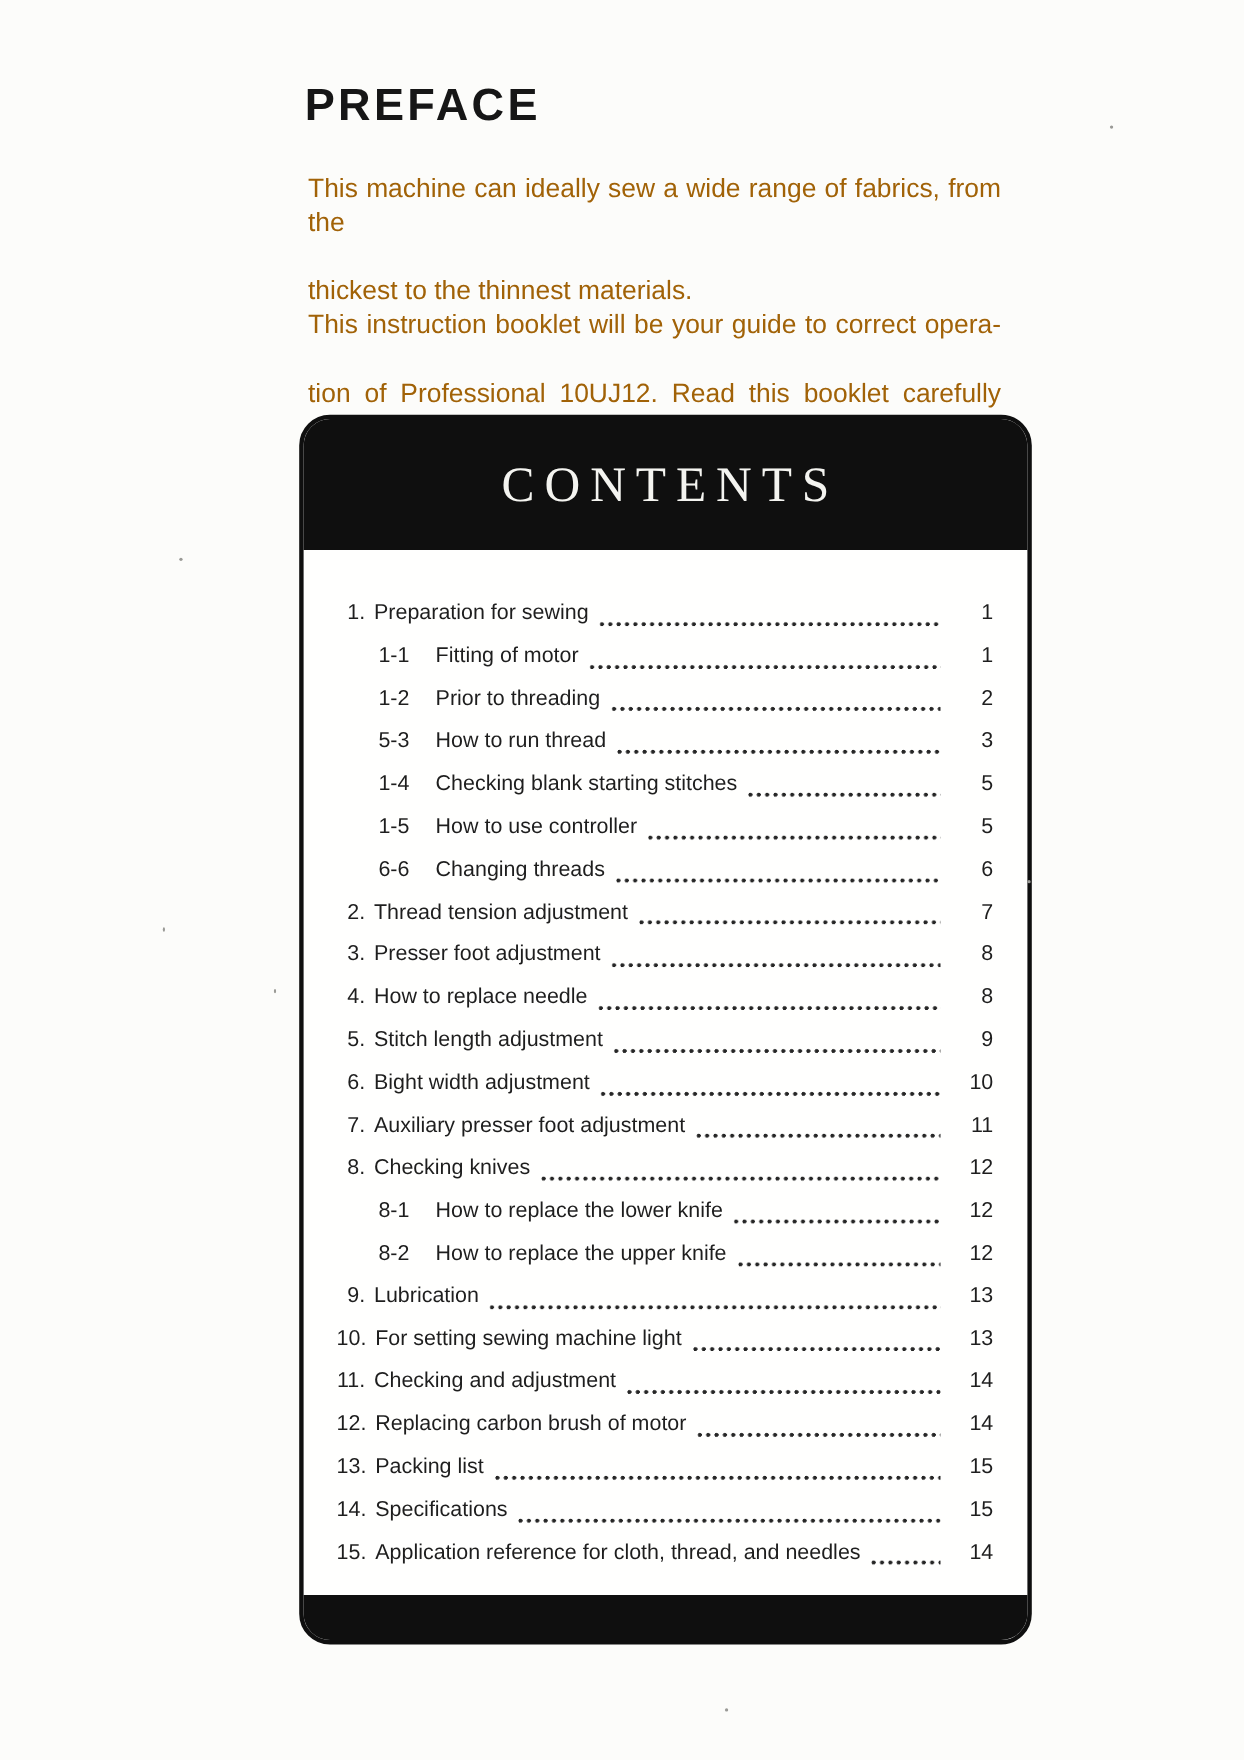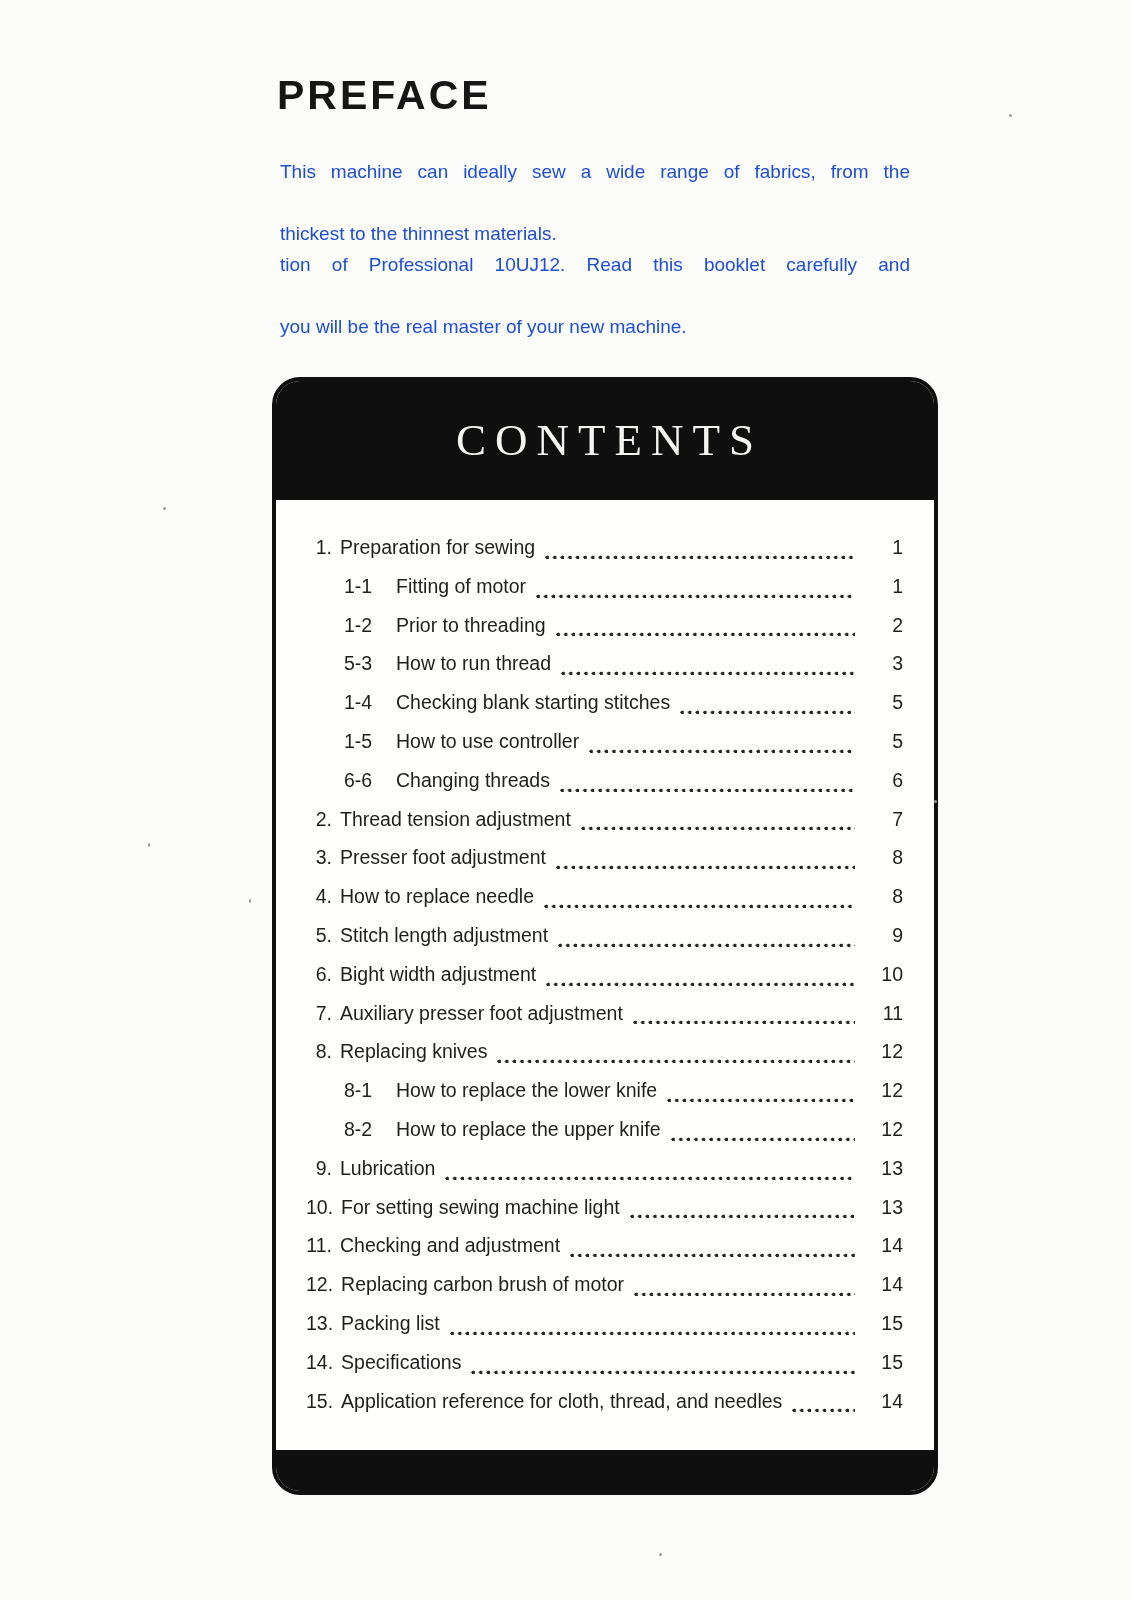"This machine can ideally sew" .preface-paragraph { color: #1d4ed8 -> #a16207; font-size: 19px -> 24px }
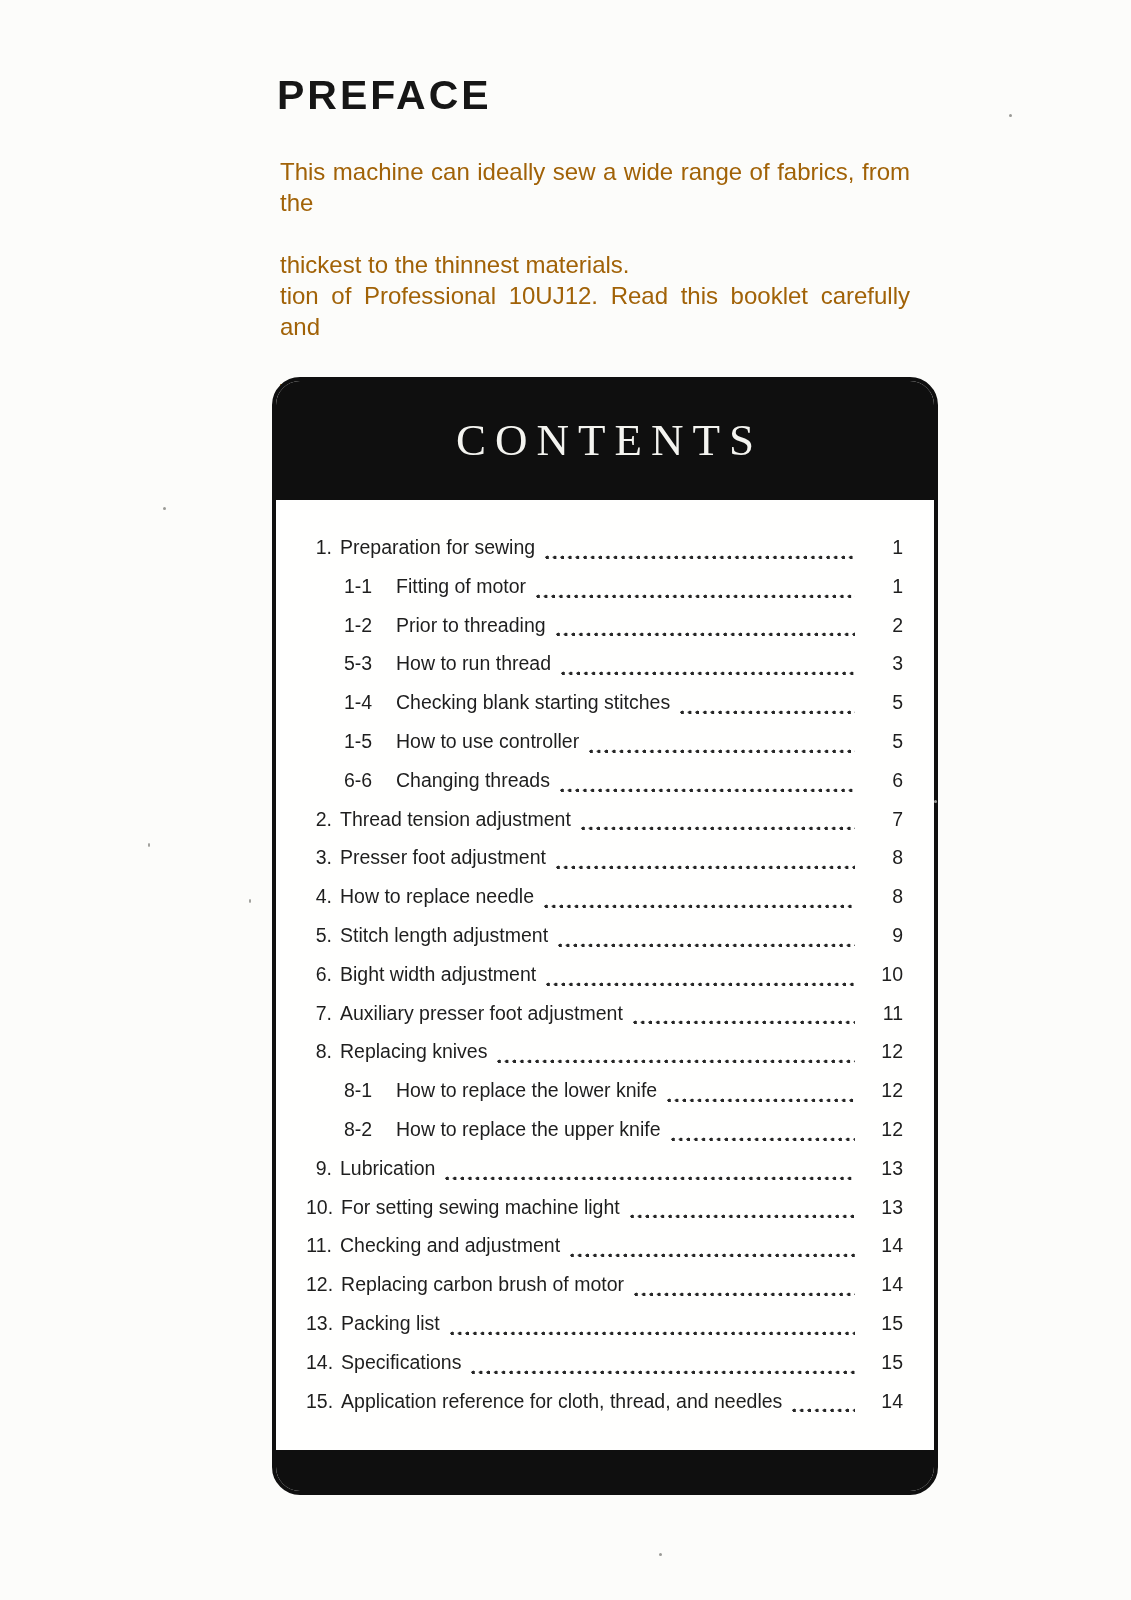"This instruction booklet will be" div.pline { html: none -> <div>This instruction booklet will be your guide to correct opera-</div> }
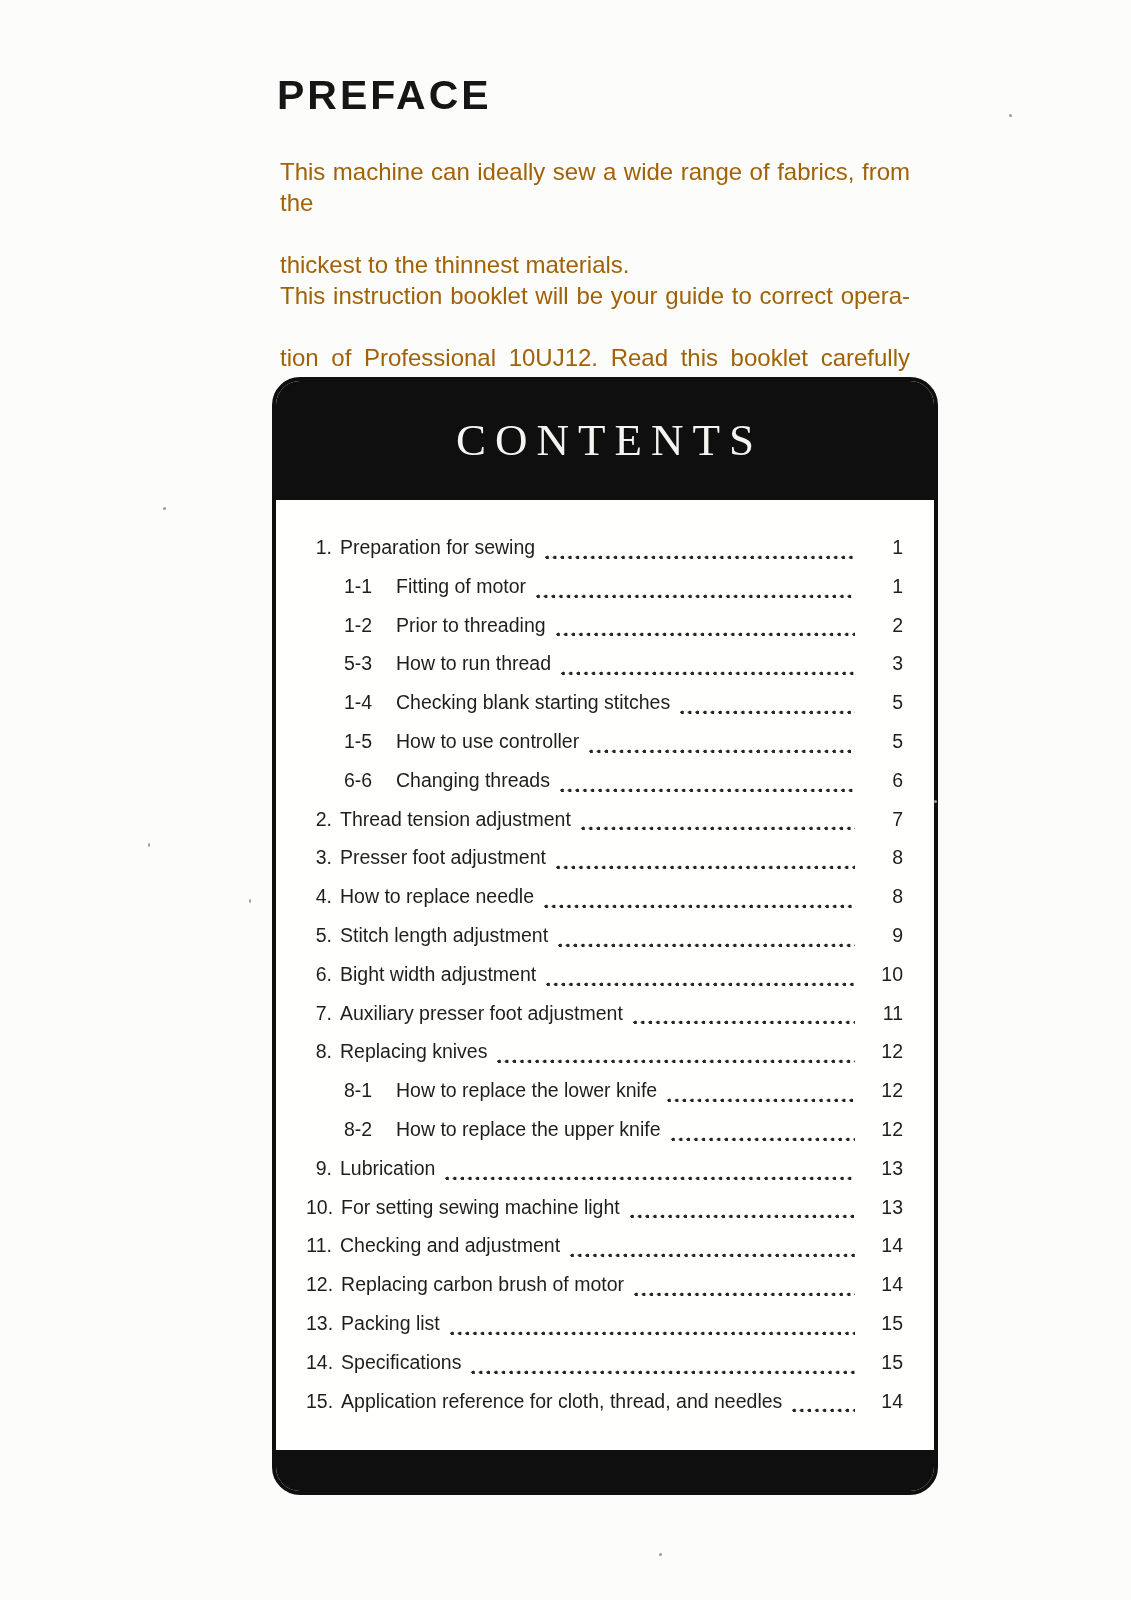"CONTENTS" .contents-header { margin: -1px -1px 8px -1px -> -1px -1px 18px -1px }
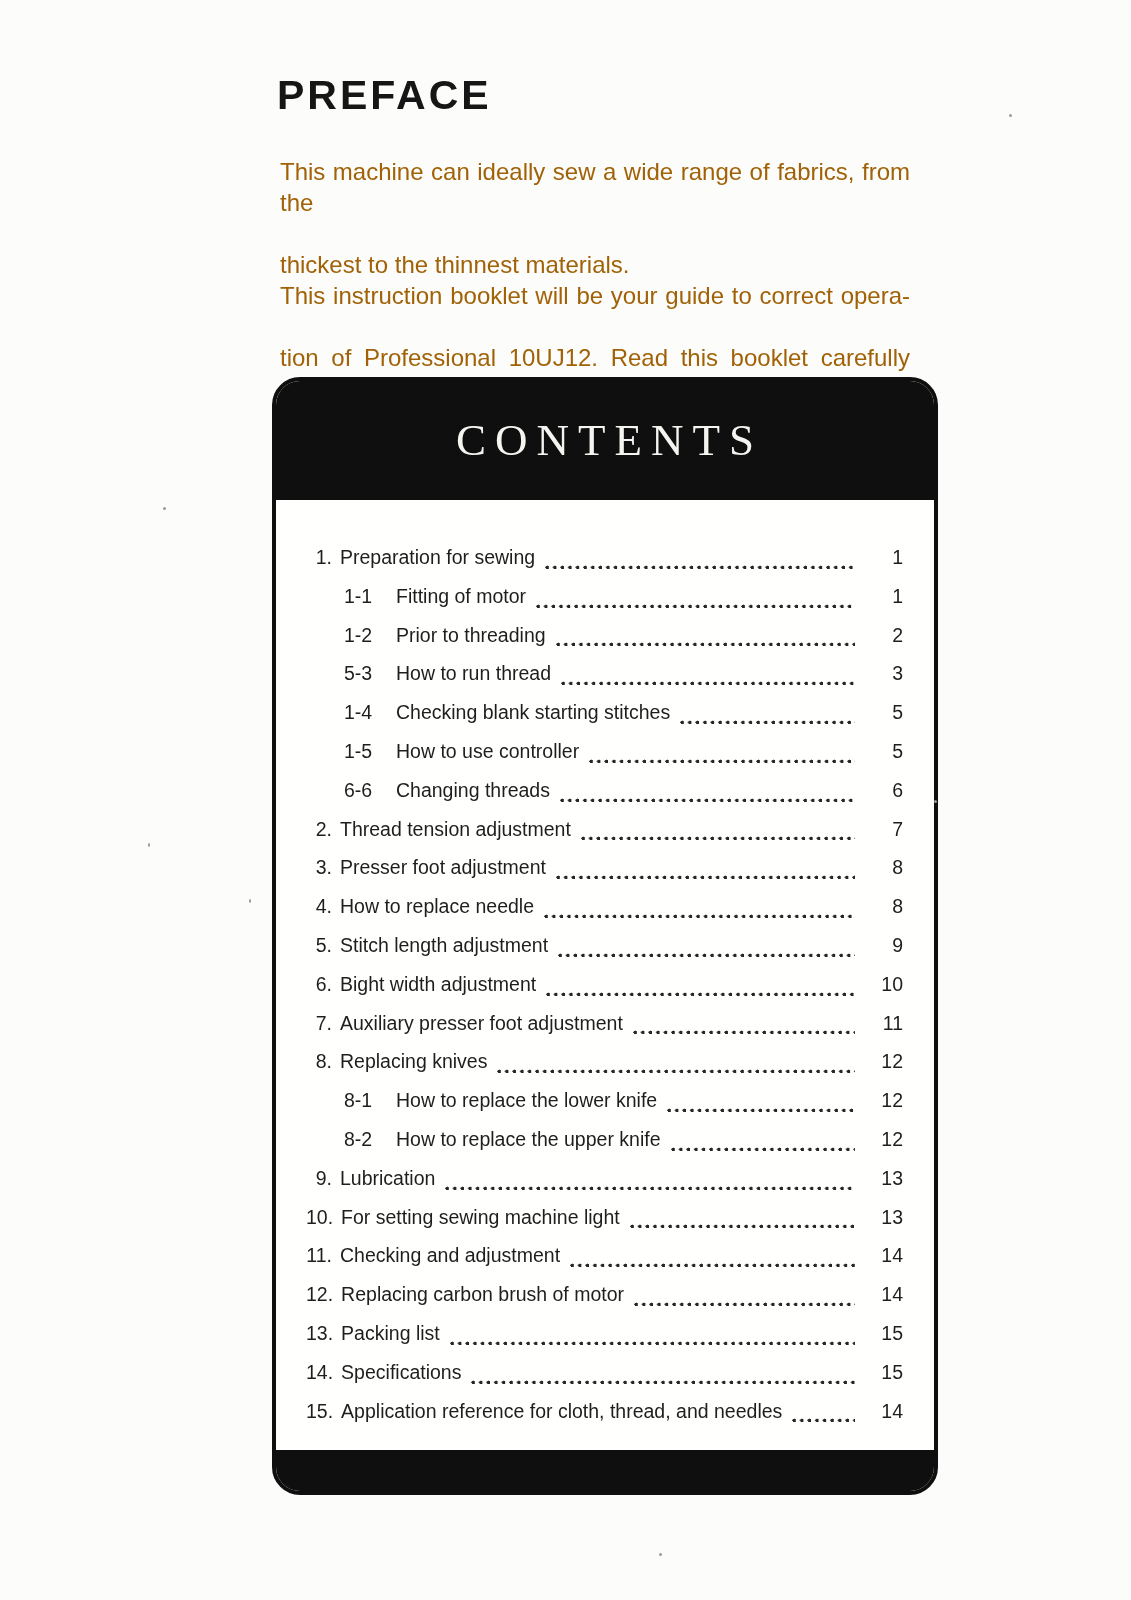"Replacing knives" span.toc-label { text: Replacing -> Checking }
